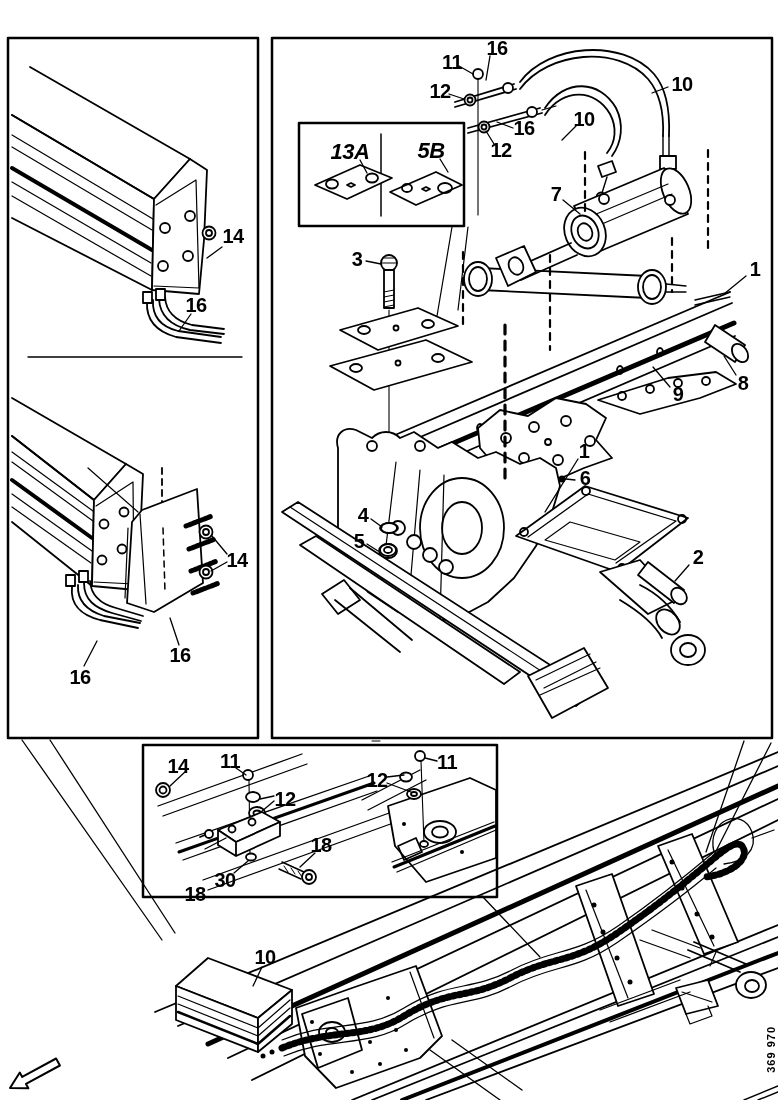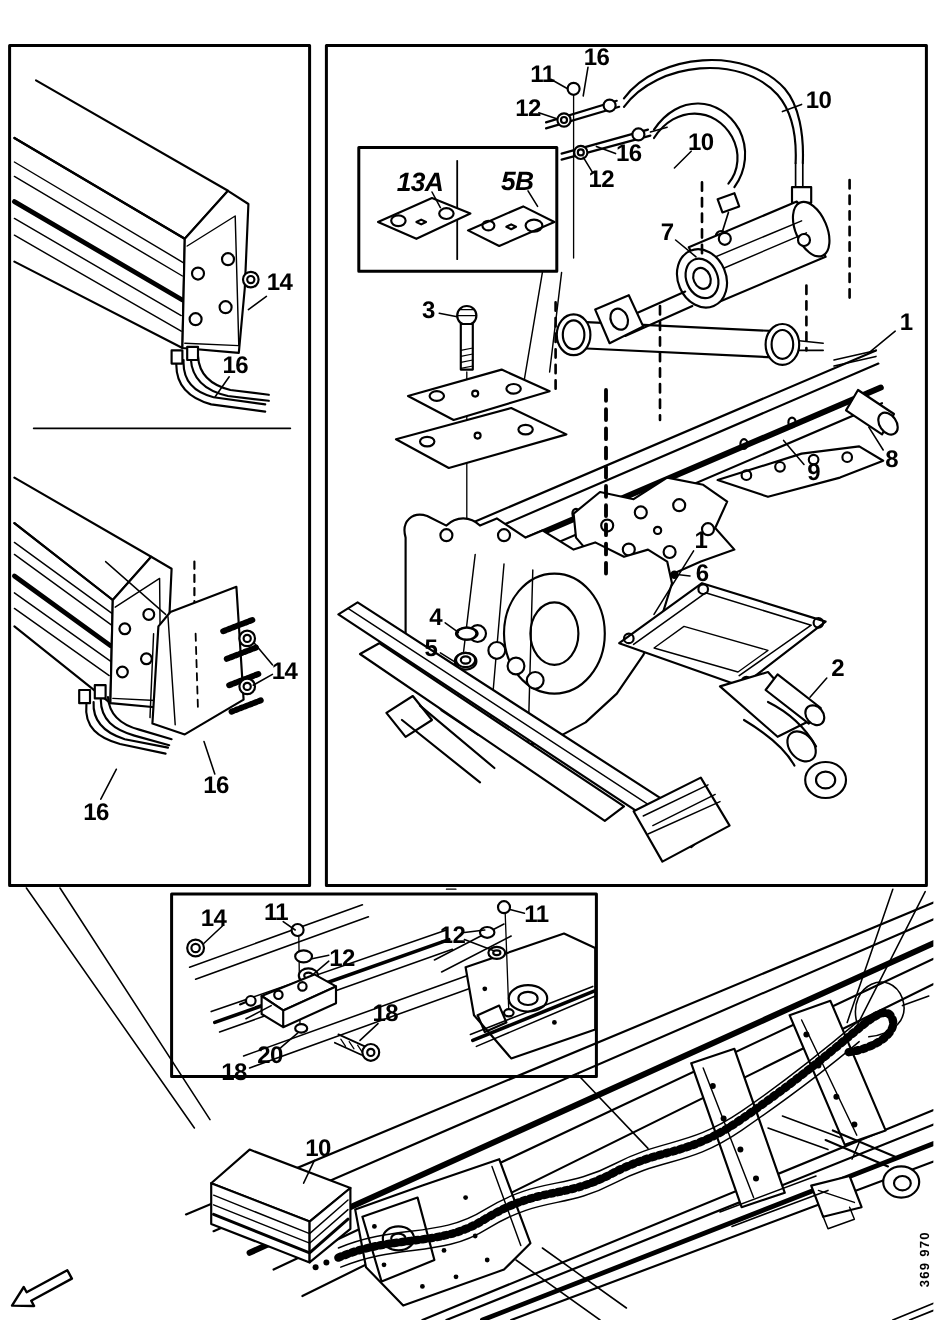"20" div.callout { text: 20 -> 30 }
